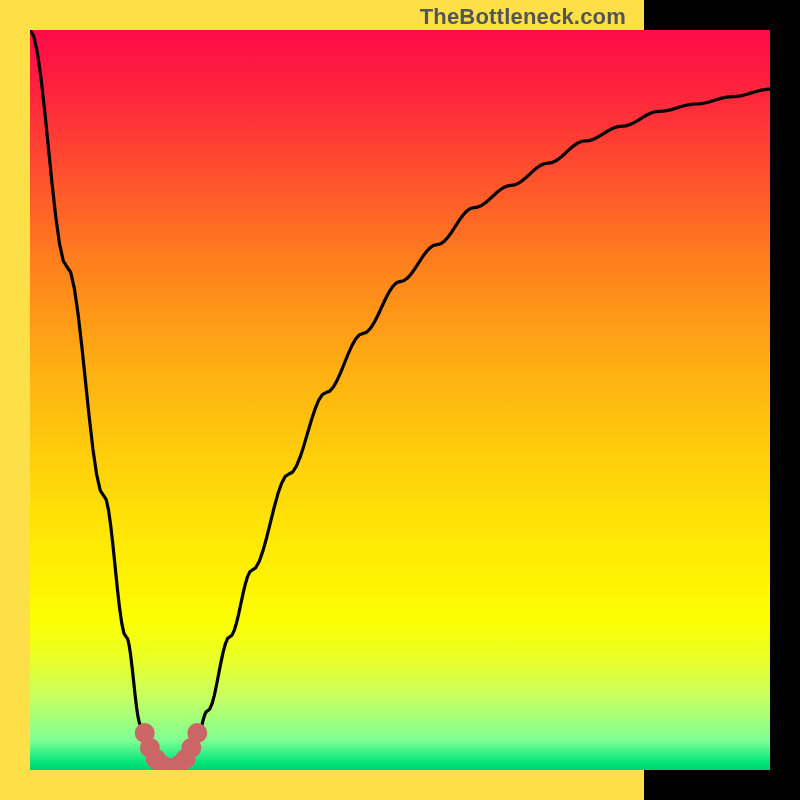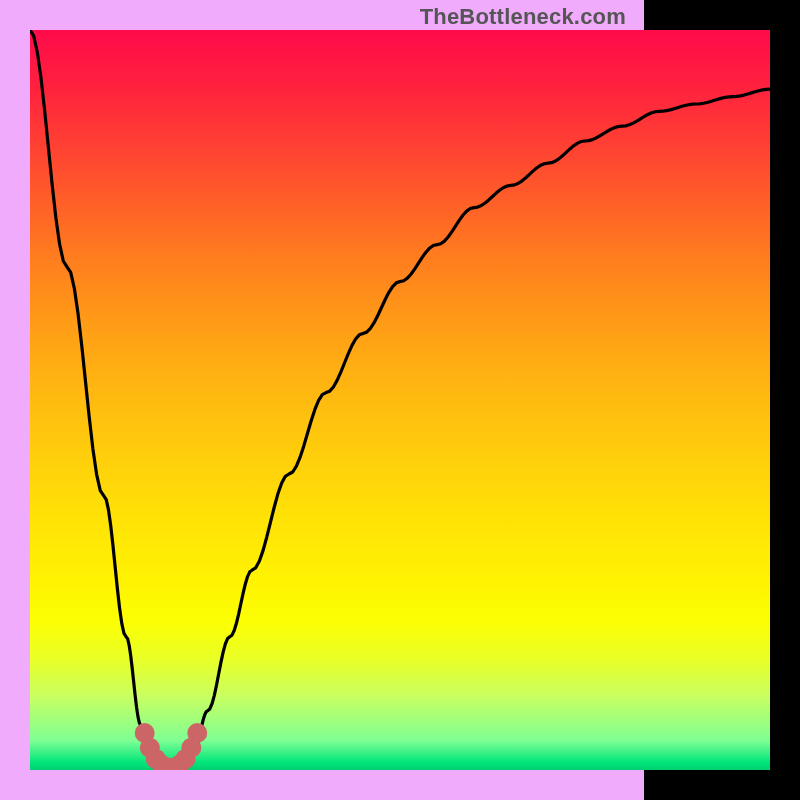"TheBottleneck.com" .frame { background: #f0abfc -> #fde047 }
